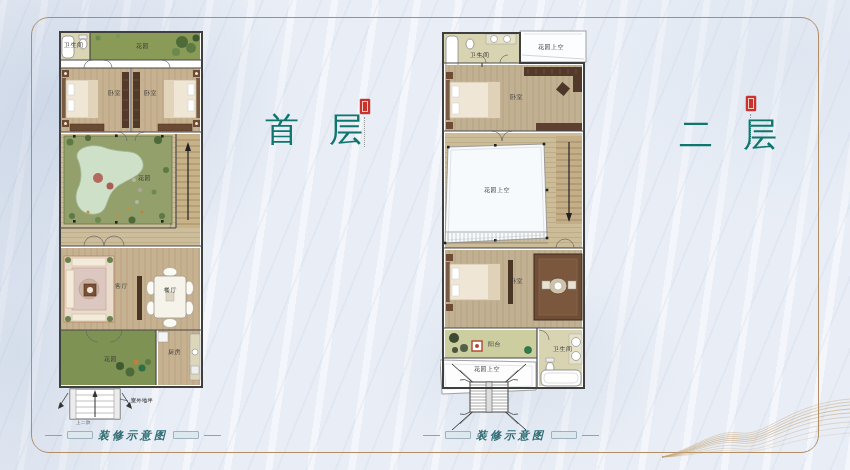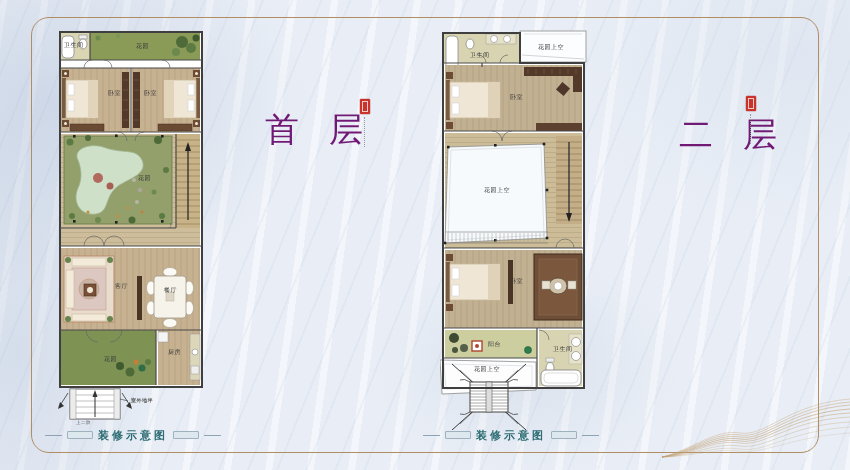"首层" .floor-title { color: #701a75 -> #0f766e }
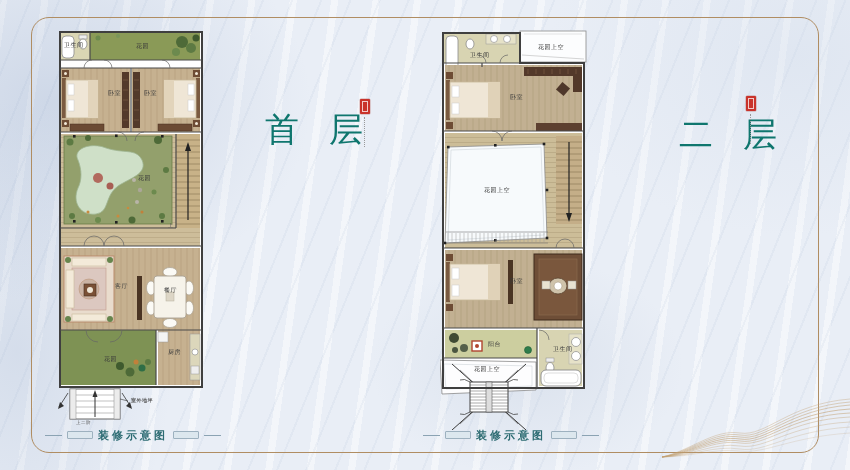"装修示意图" .cap-text { font-style: none -> italic }
